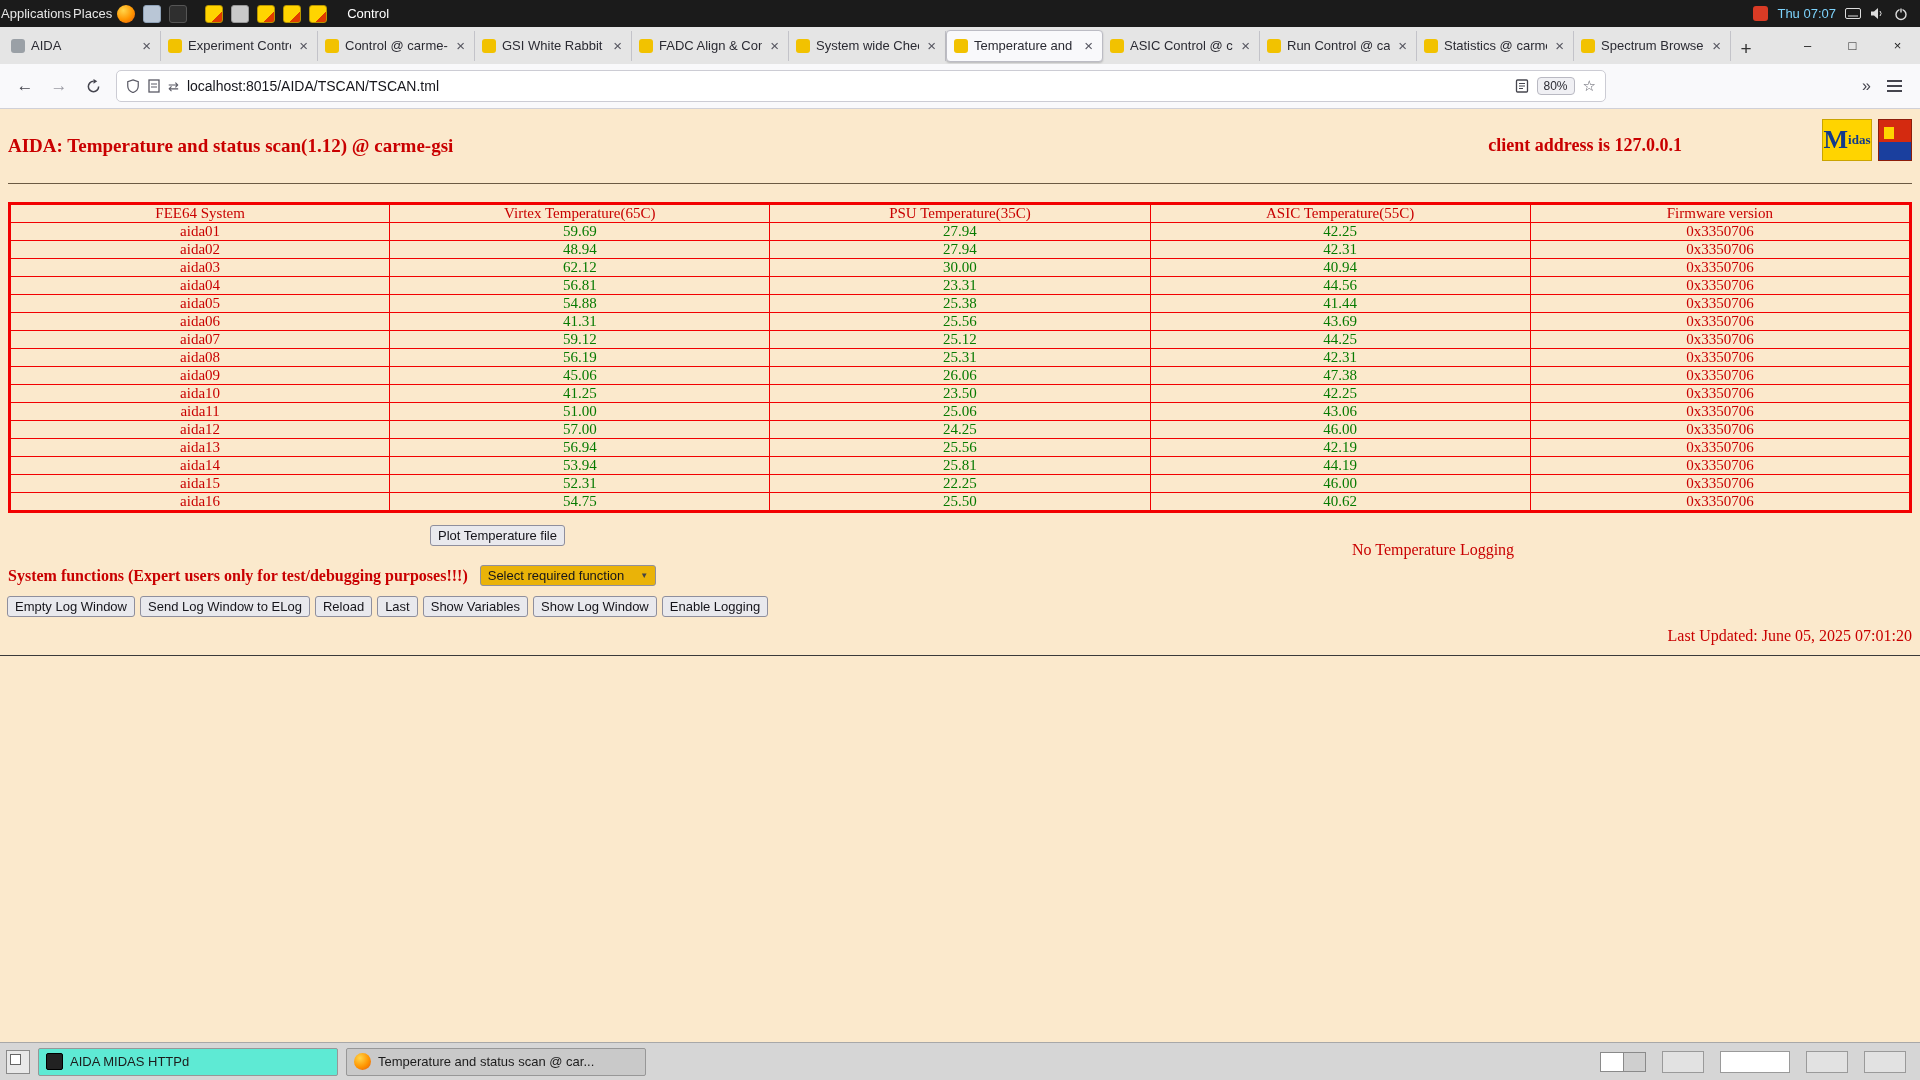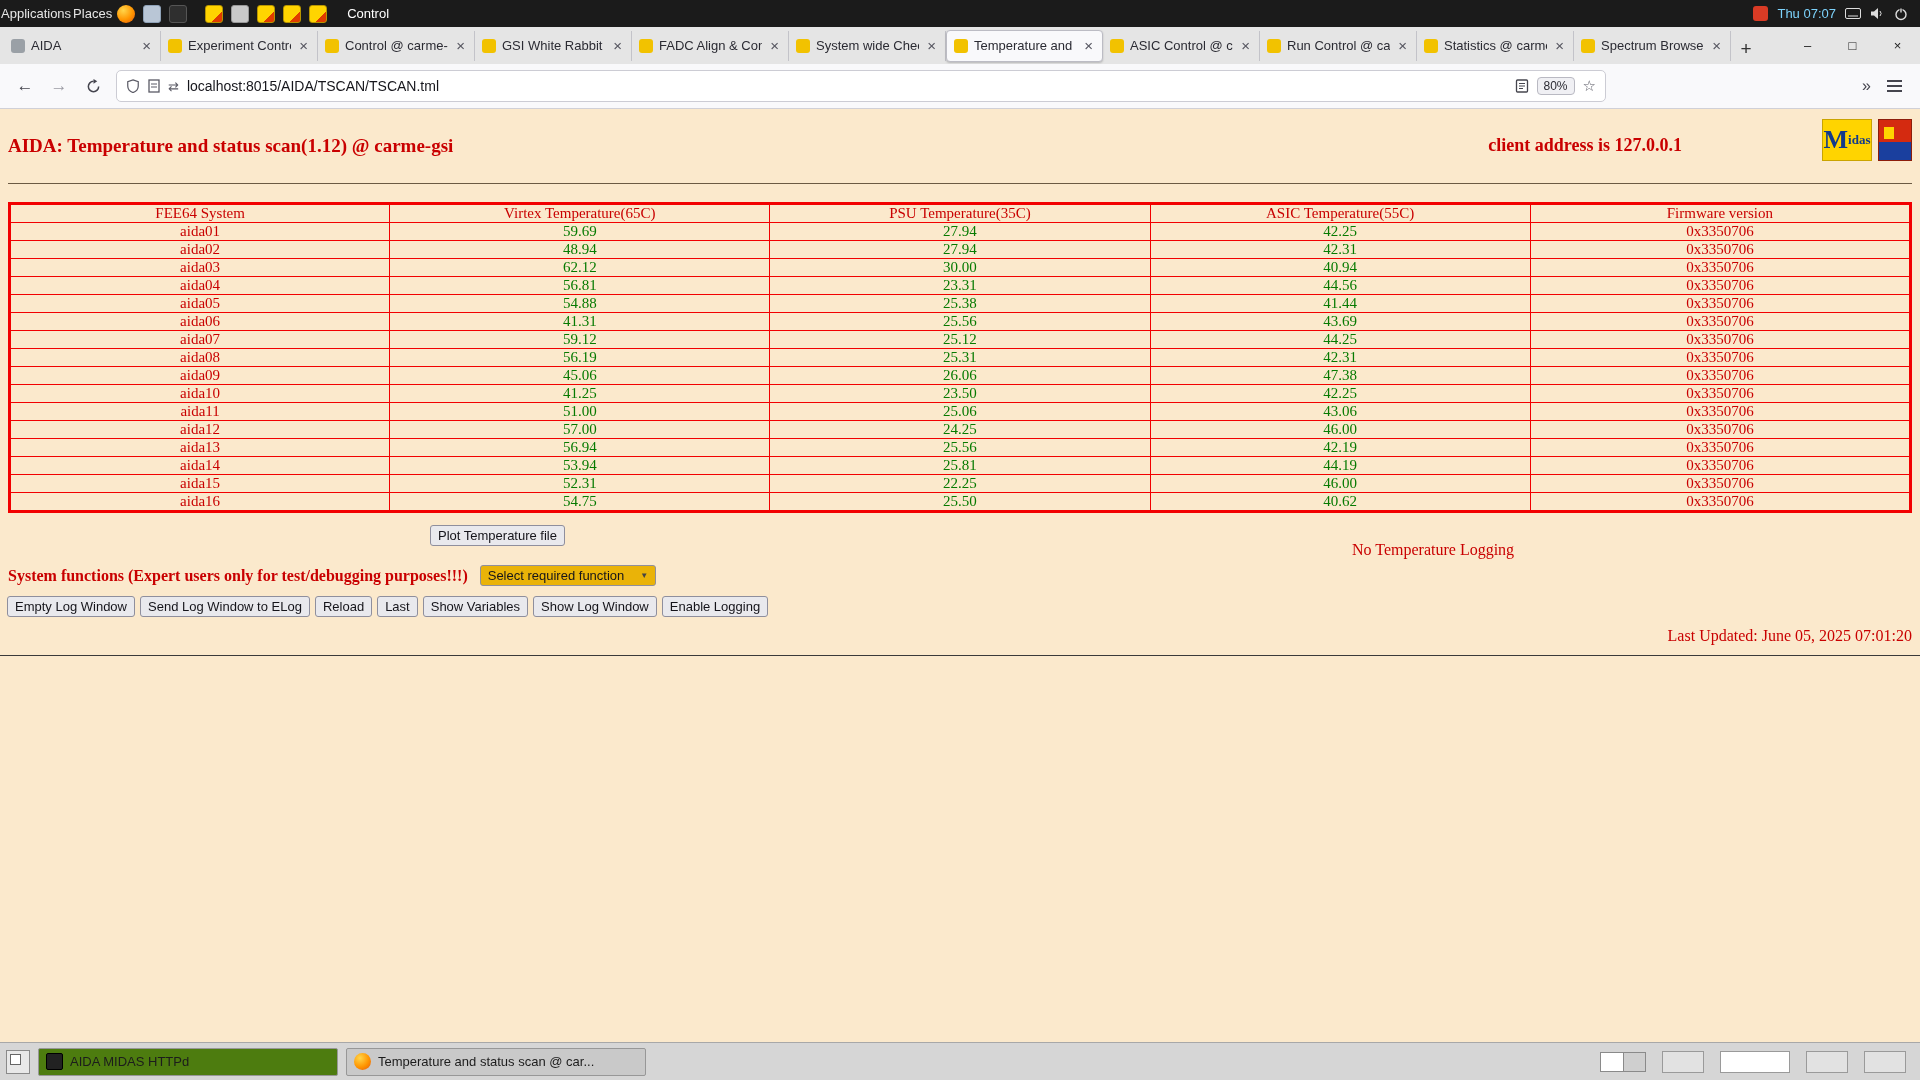"AIDA MIDAS HTTPd" .taskwin { background: #4d7c0f -> #5eead4 }
